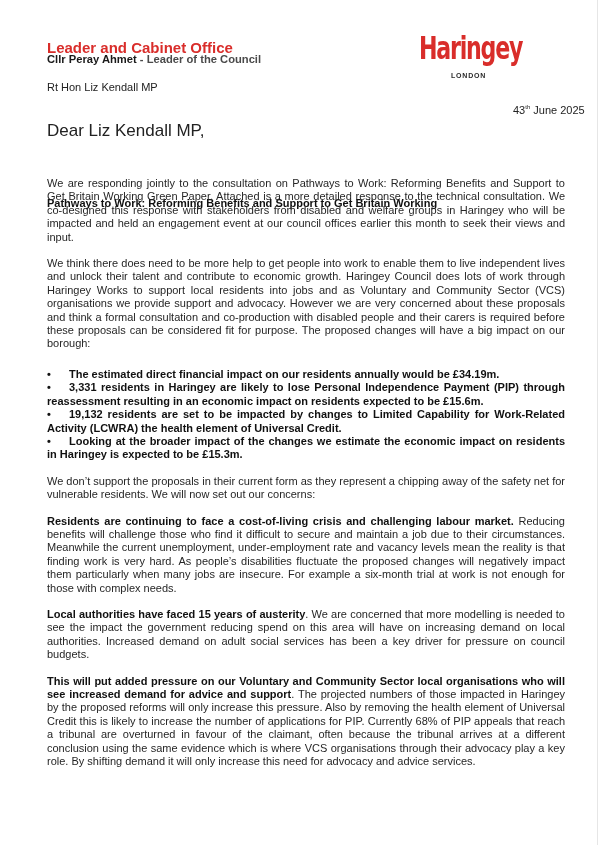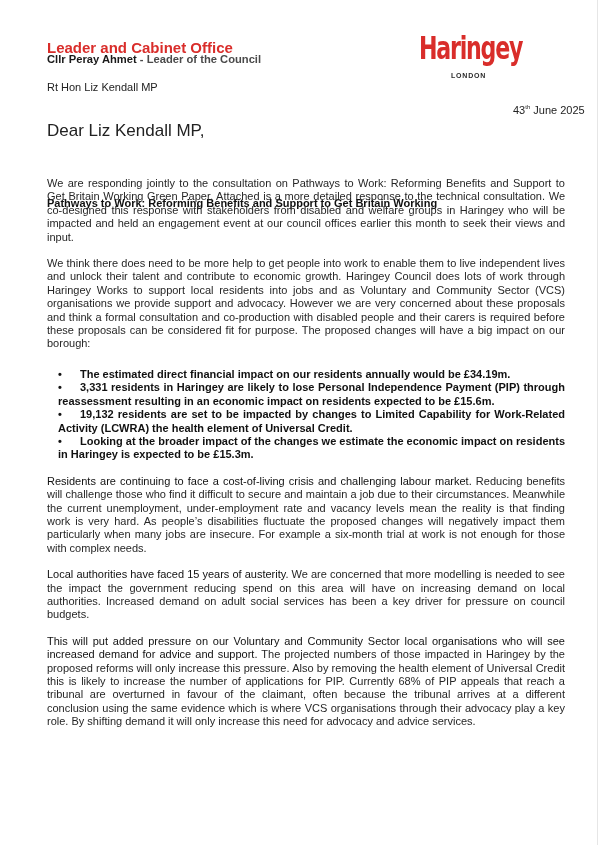"• The estimated direct financial" .bullets { margin: 0 0 13px 11px -> 0 0 13px 0 }
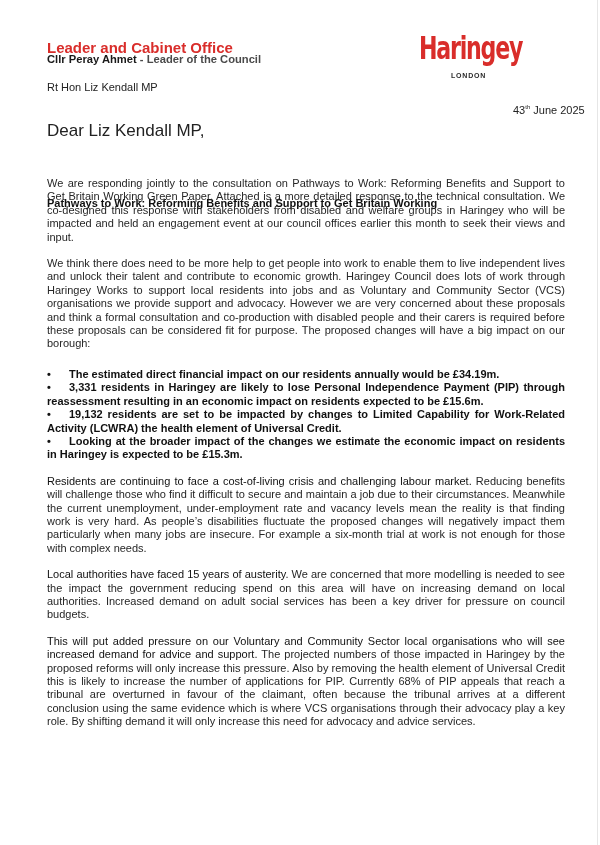"We don’t support the proposals" p { html: none -> <p>We don’t support the proposals in their current form as they represent a chipping away of the safety net for vulnerable residents. We will now set out our concerns:</p> }
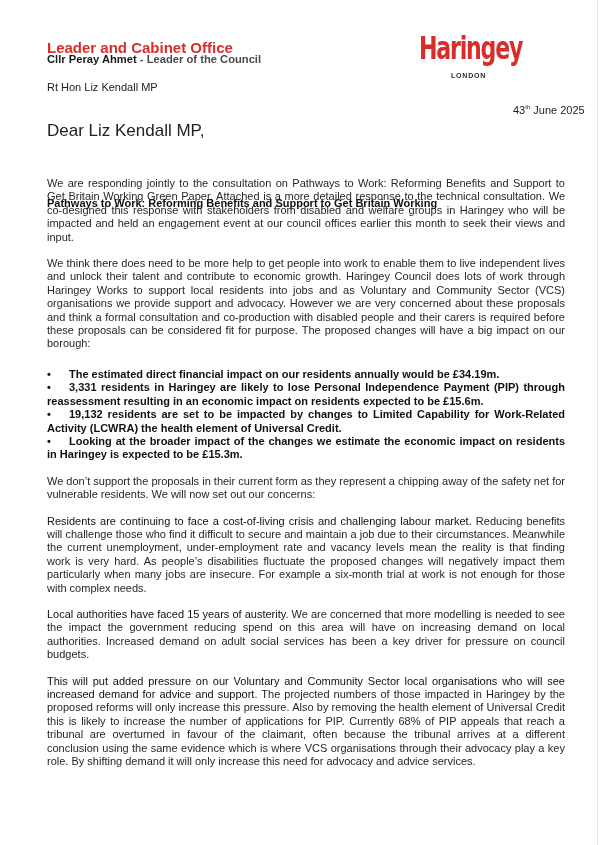"Residents are continuing to face" .lead-bold { font-weight: normal -> bold }
